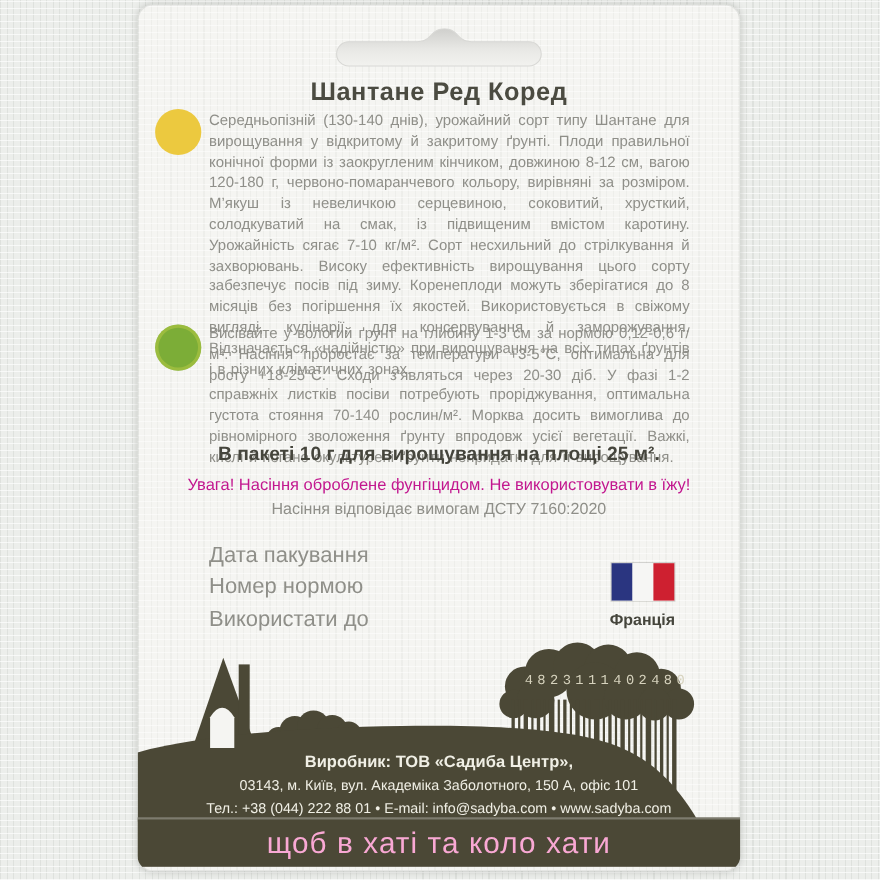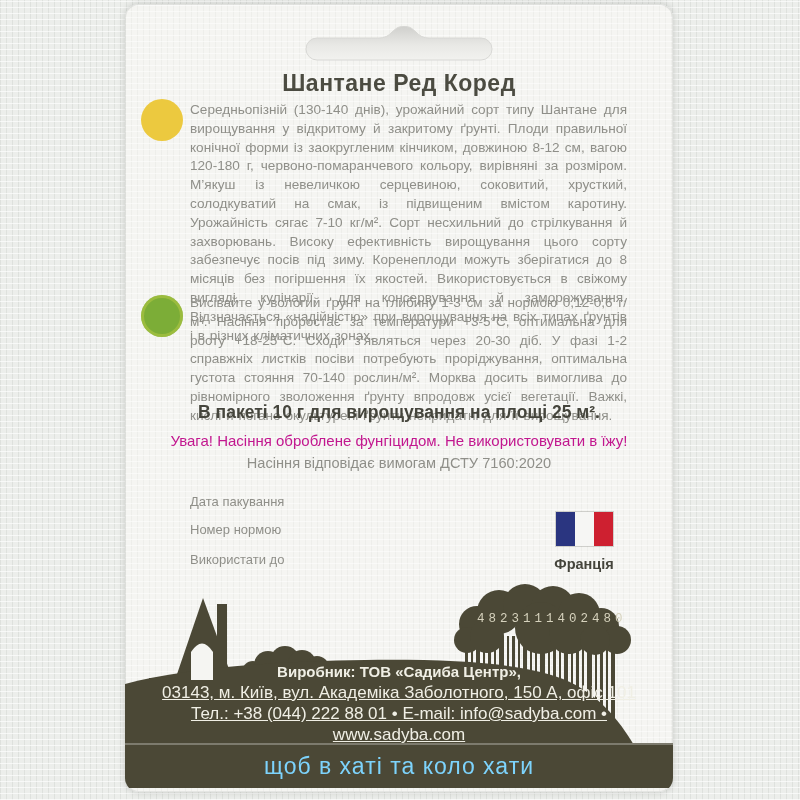"Дата пакування" .field-label { font-size: 13px -> 20px }
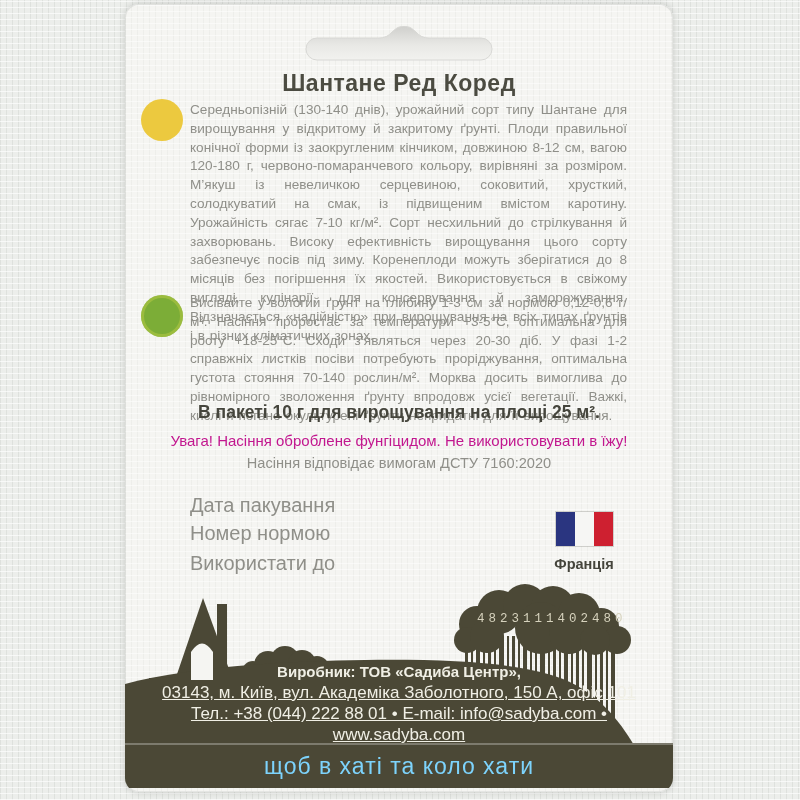"03143, м. Київ, вул. Академіка" .addr2, .addr3 { font-size: 17px -> 13px; text-decoration: underline -> none }
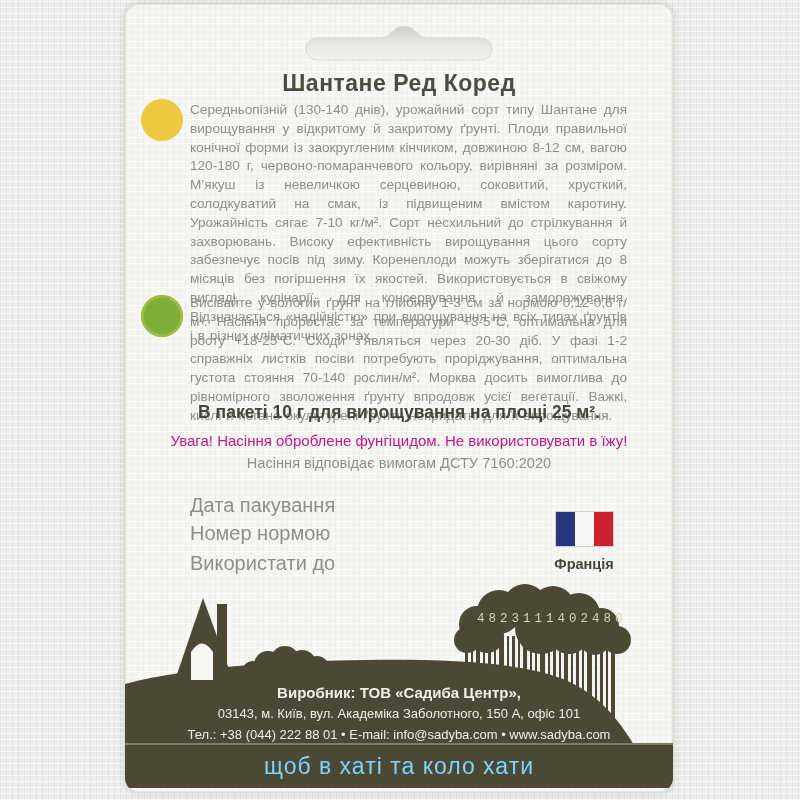"щоб в хаті та коло" .tagline { color: #7dd3fc -> #f9a8d4; font-size: 23px -> 27px }
